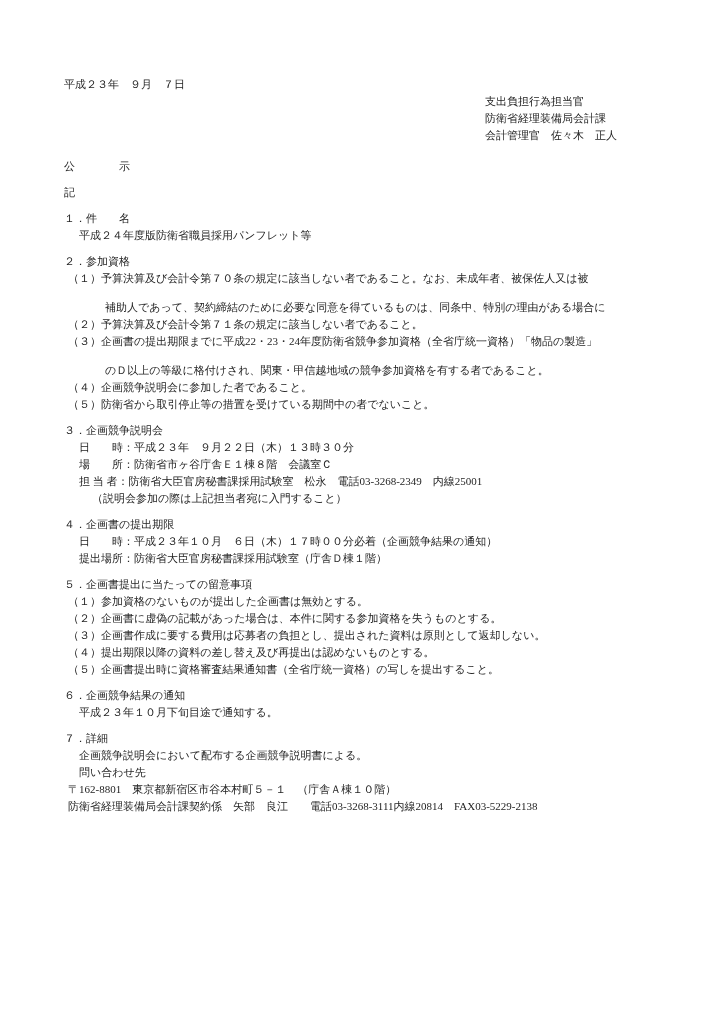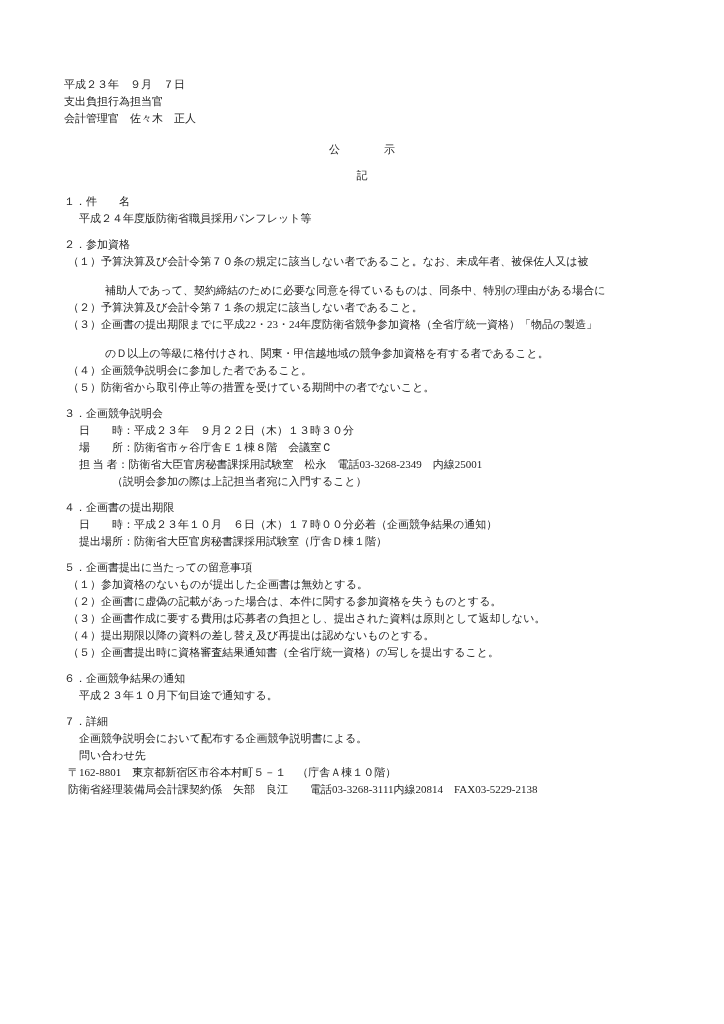"支出負担行為担当官" .issuer-block { margin-left: none -> 421px }
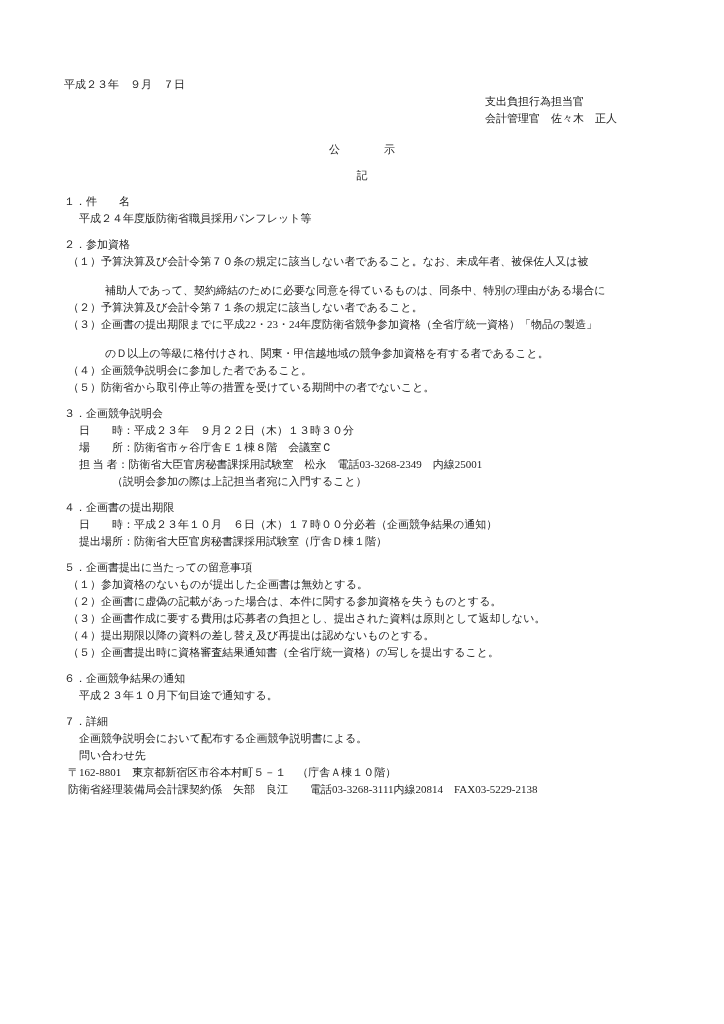"防衛省経理装備局会計課" div.line { html: none -> <div>防衛省経理装備局会計課</div> }
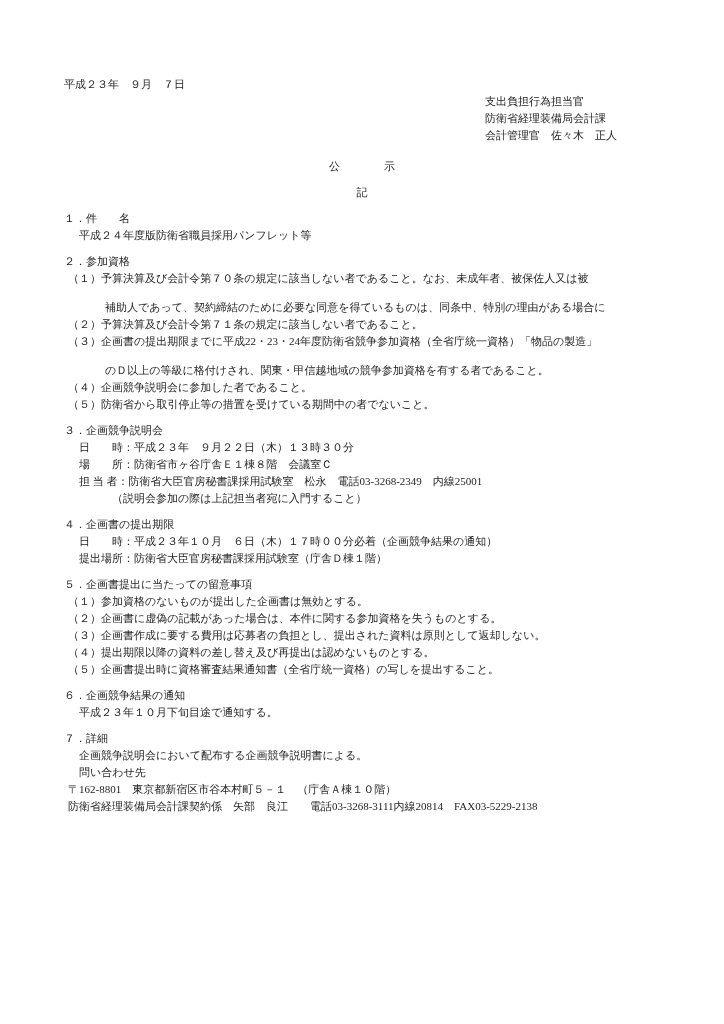"公 示" .center { text-align: center -> left }
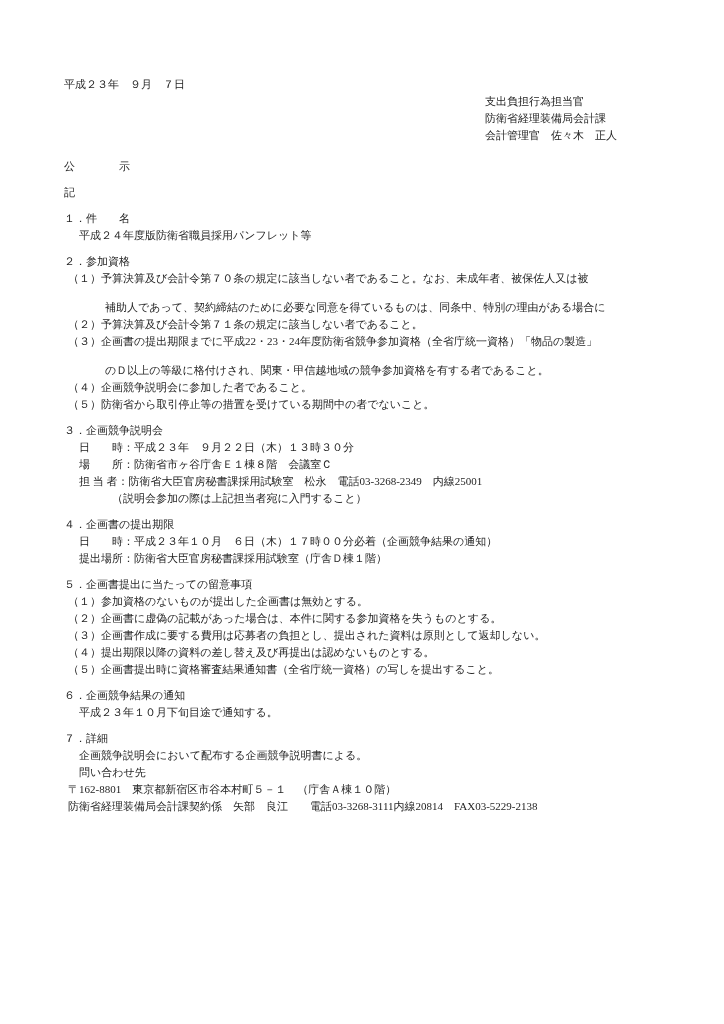"（説明会参加の際は上記担当者宛に入門すること）" .l4 { margin-left: 48px -> 28px }
